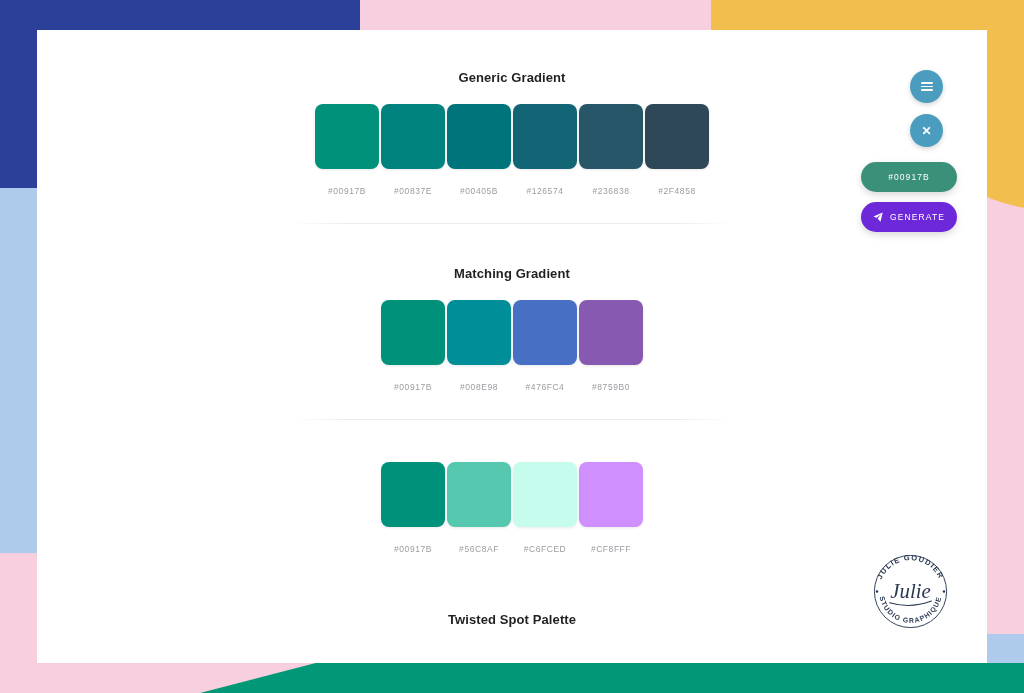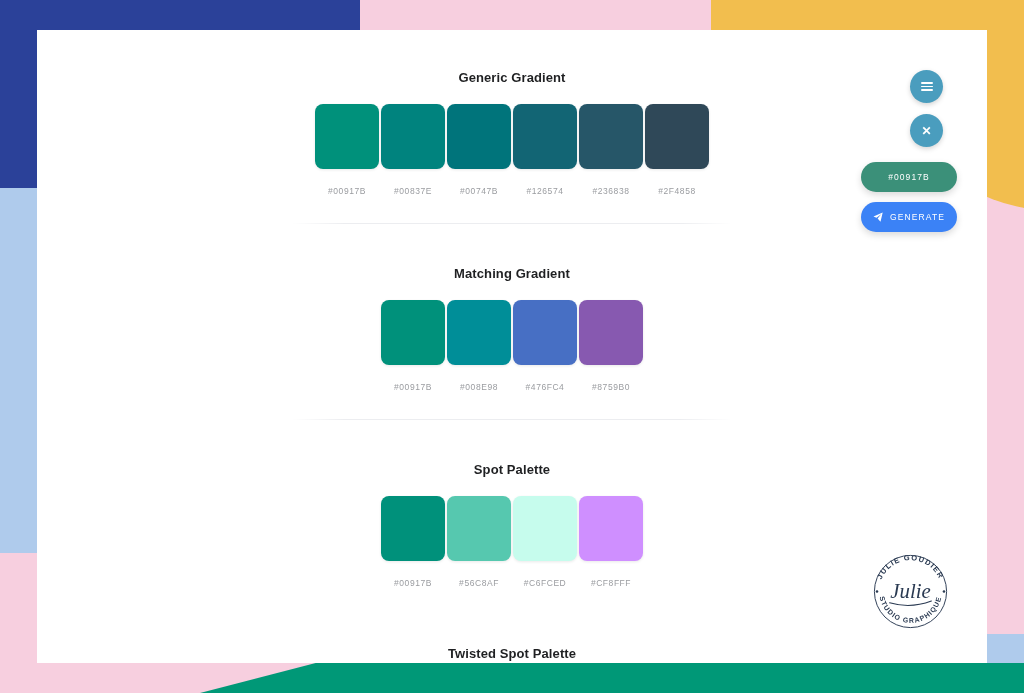"#00747B" div.swatch-code { text: 00747B -> 00405B }
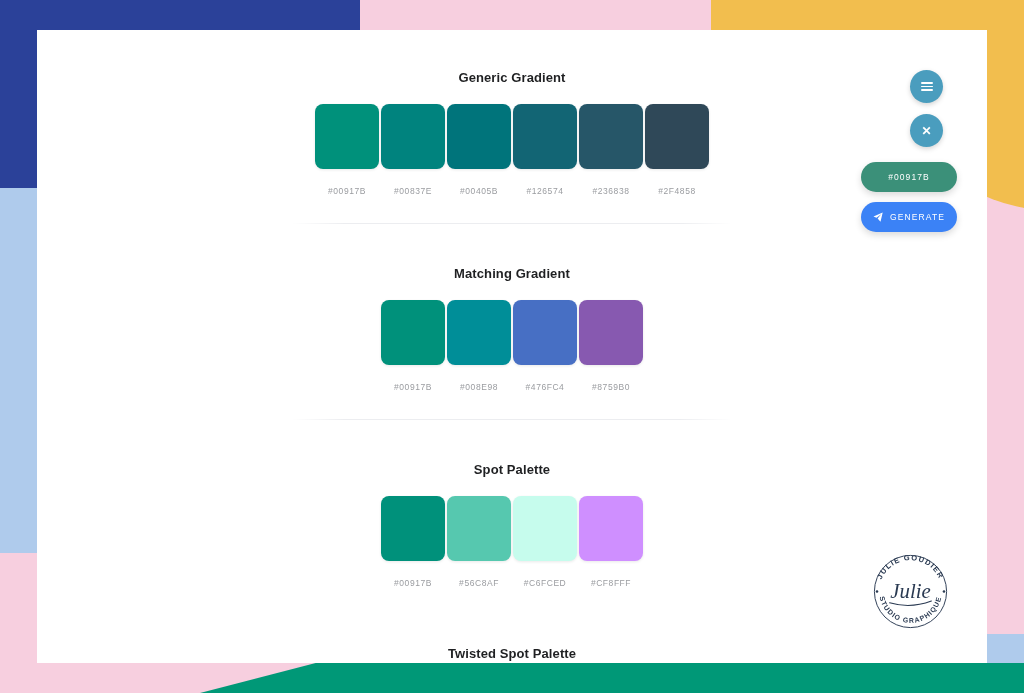"GENERATE" button.pill { background: #3b82f6 -> #6d28d9 }
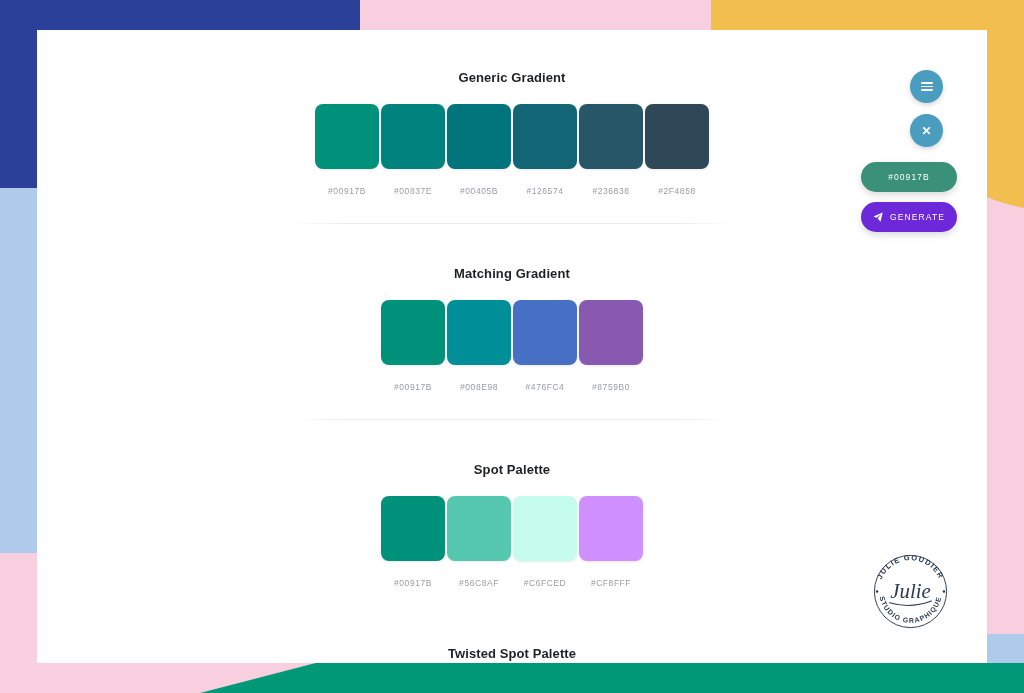"Spot Palette" div.section-title { html: <div>Spot Palette</div> -> none }
